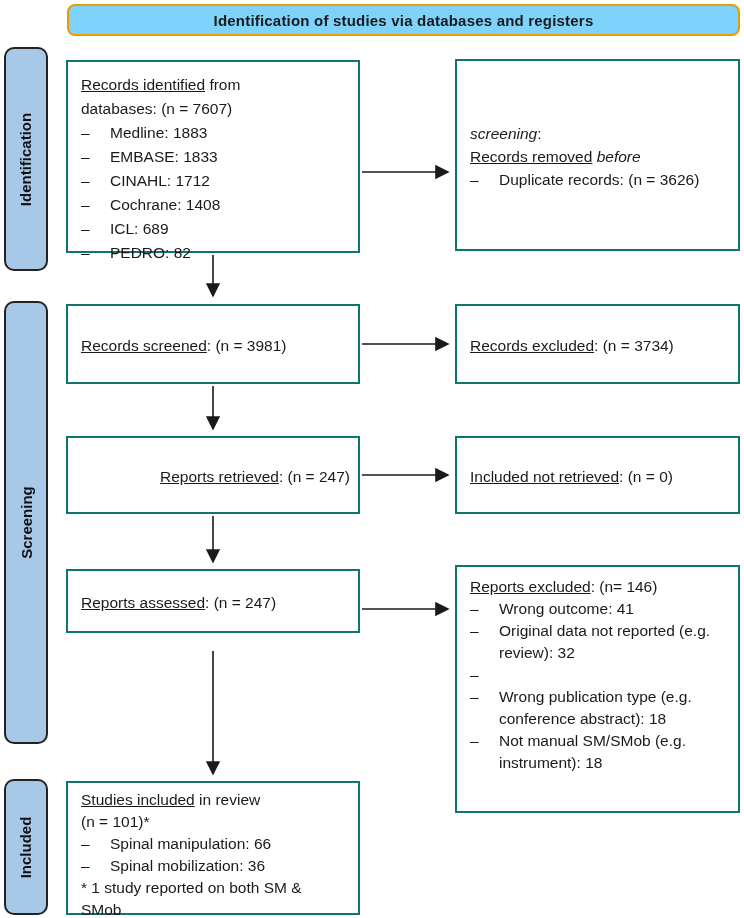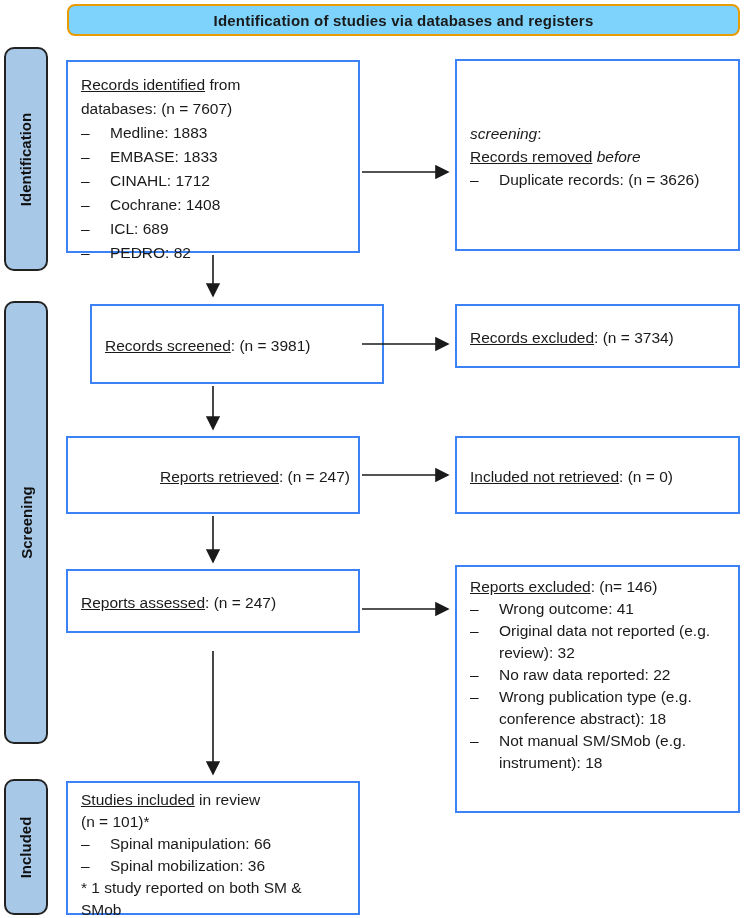"Records identified from" .fbox { border: 2px solid #3b82f6 -> 2px solid #0f766e }
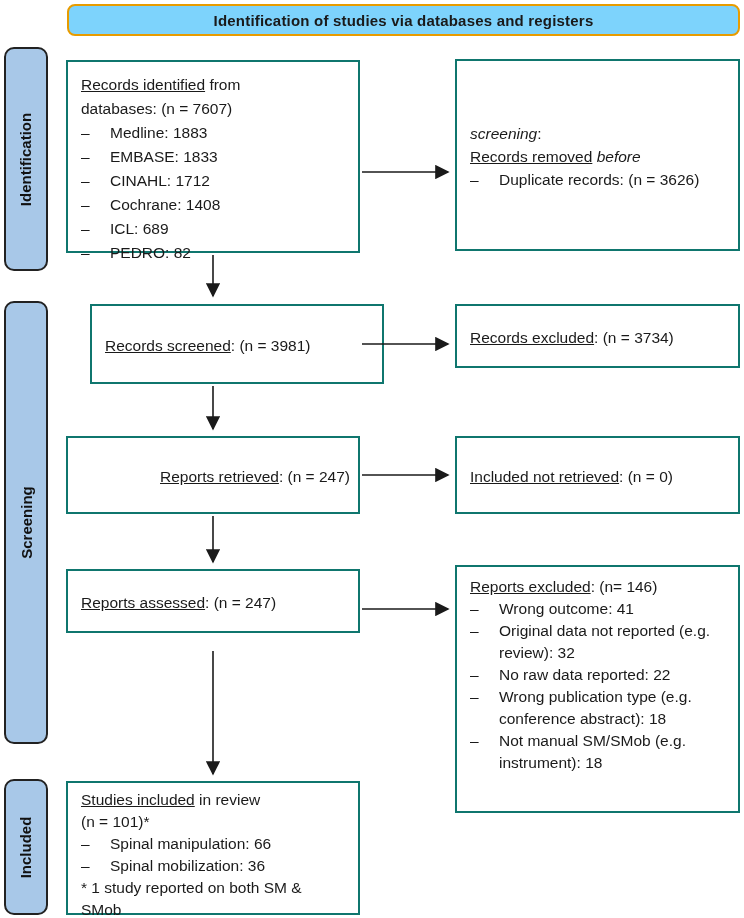"Records screened: (n = 3981)" #box-records-screened { margin-left: 24px -> none }
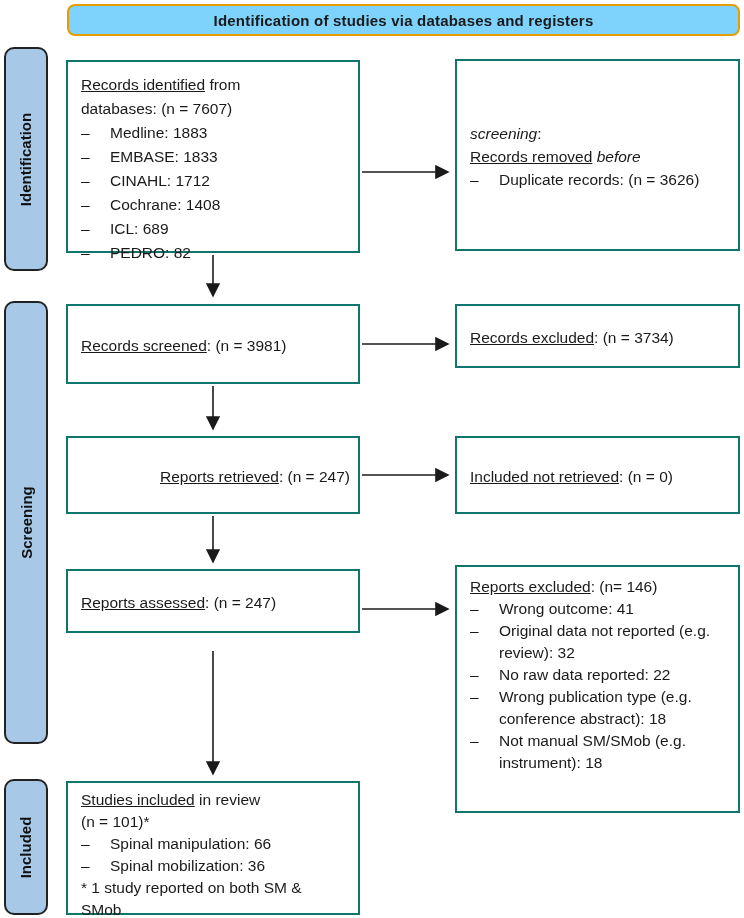"Records excluded: (n = 3734)" #box-records-excluded { height: 64px -> 80px }
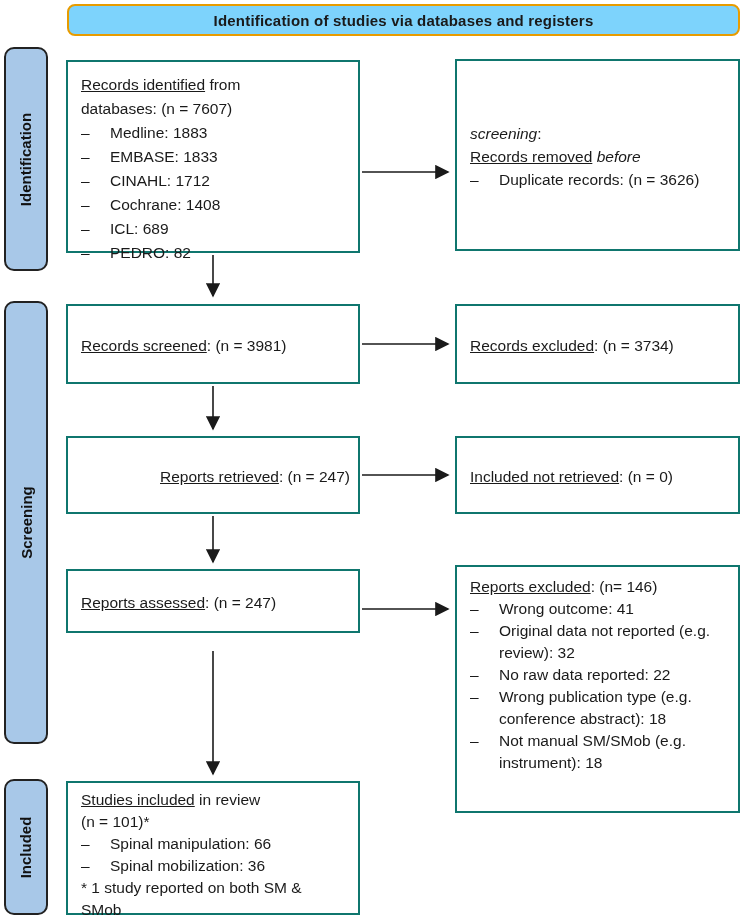"No raw data reported: 22" span.btxt { html: <span><span>No raw data reported: 22</span></span> -> none }
